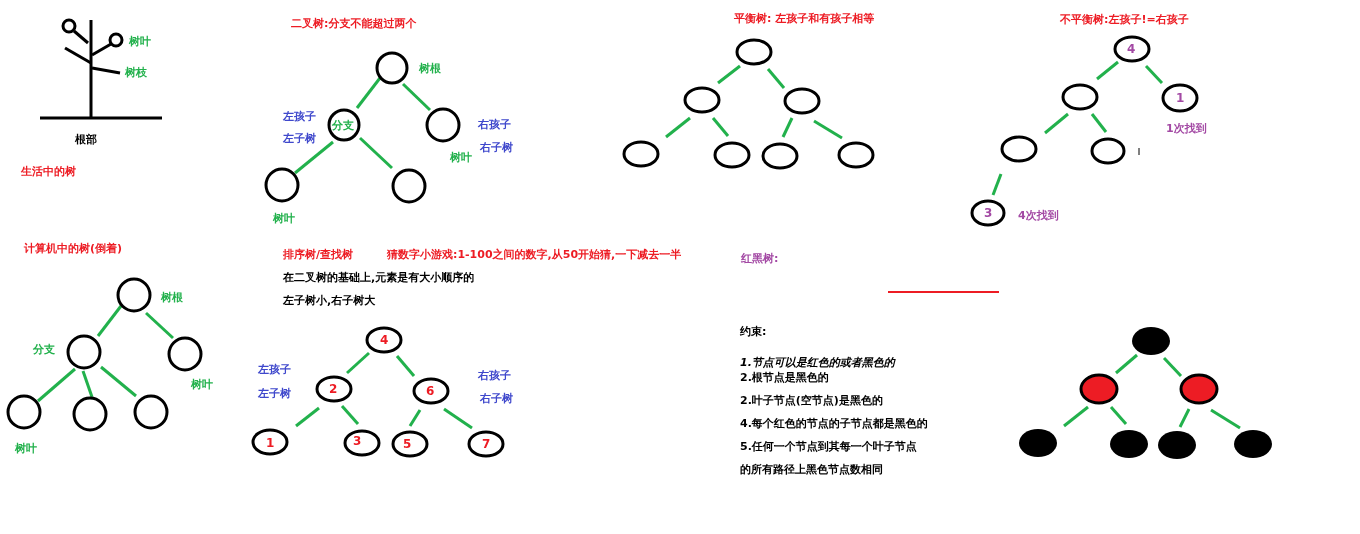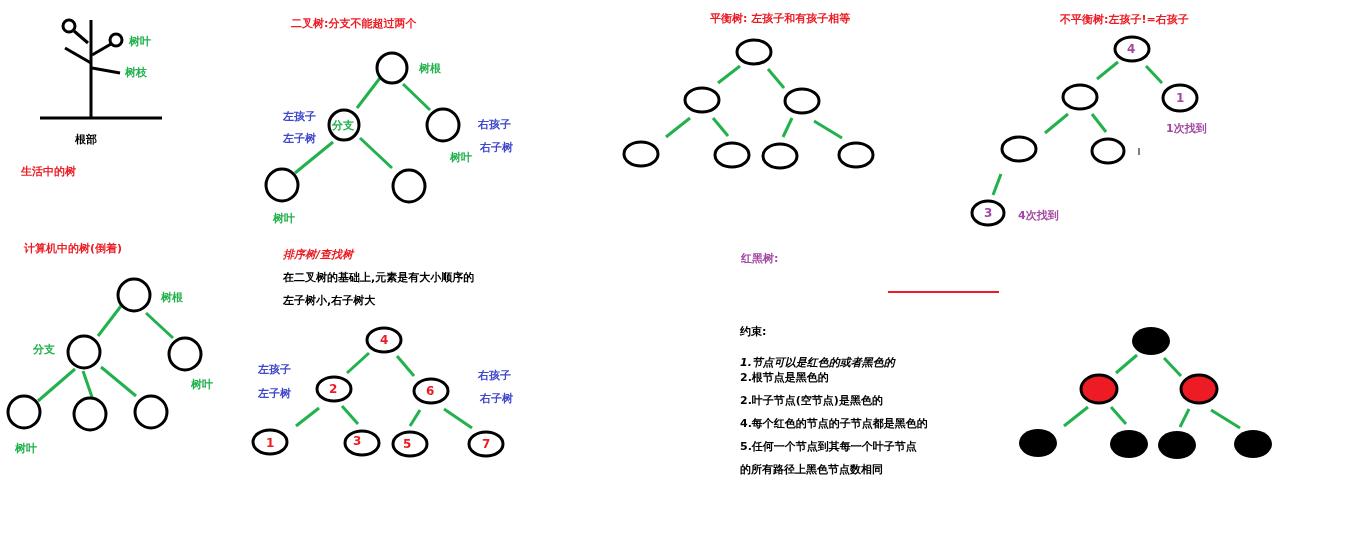"平衡树: 左孩子和有孩子相等" div.lbl { left: 710px -> 734px }
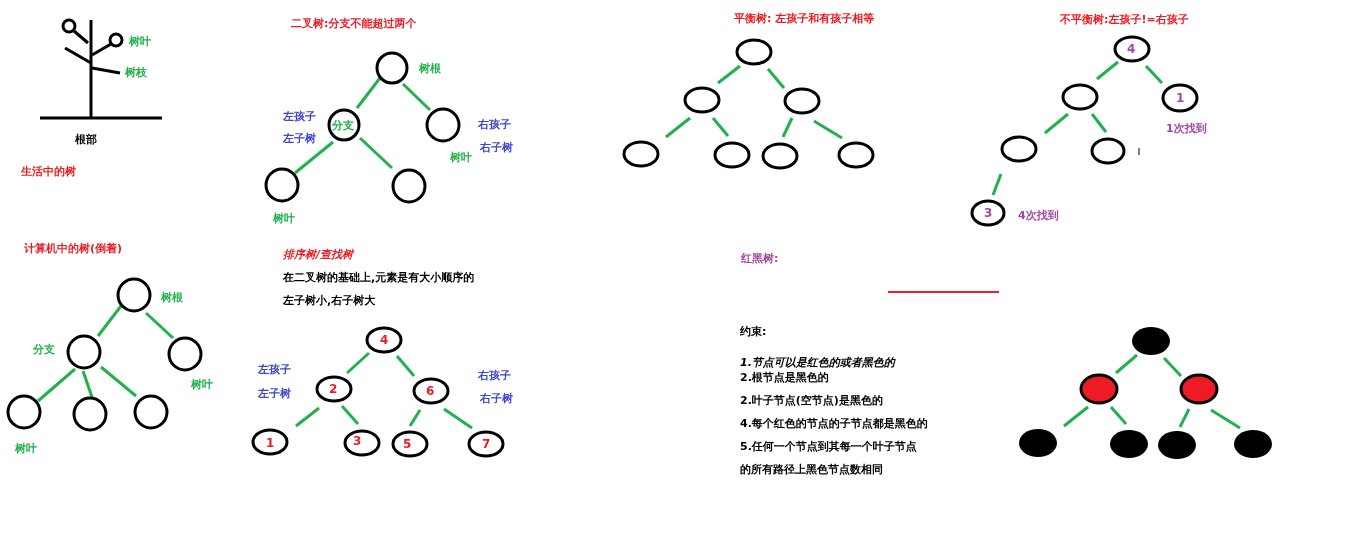"排序树/查找树" div.lbl { font-style: italic -> none }
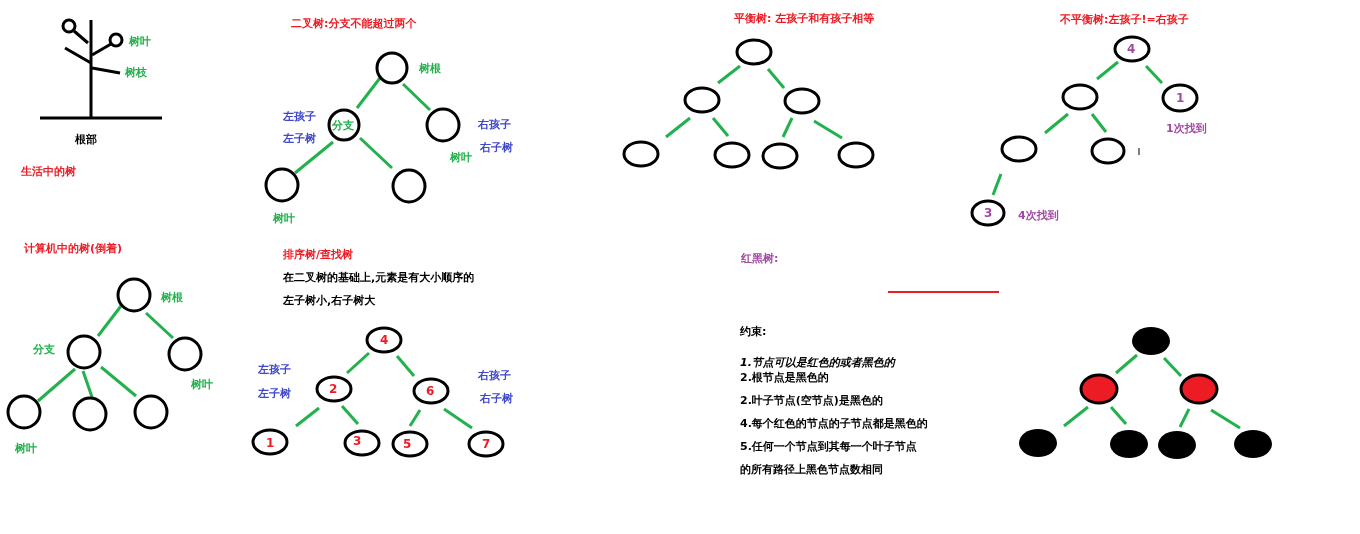"猜数字小游戏:1-100之间的数字,从50开始猜,一下减去一半" div.lbl { html: none -> <div>猜数字小游戏:1-100之间的数字,从50开始猜,一下减去一半</div> }
